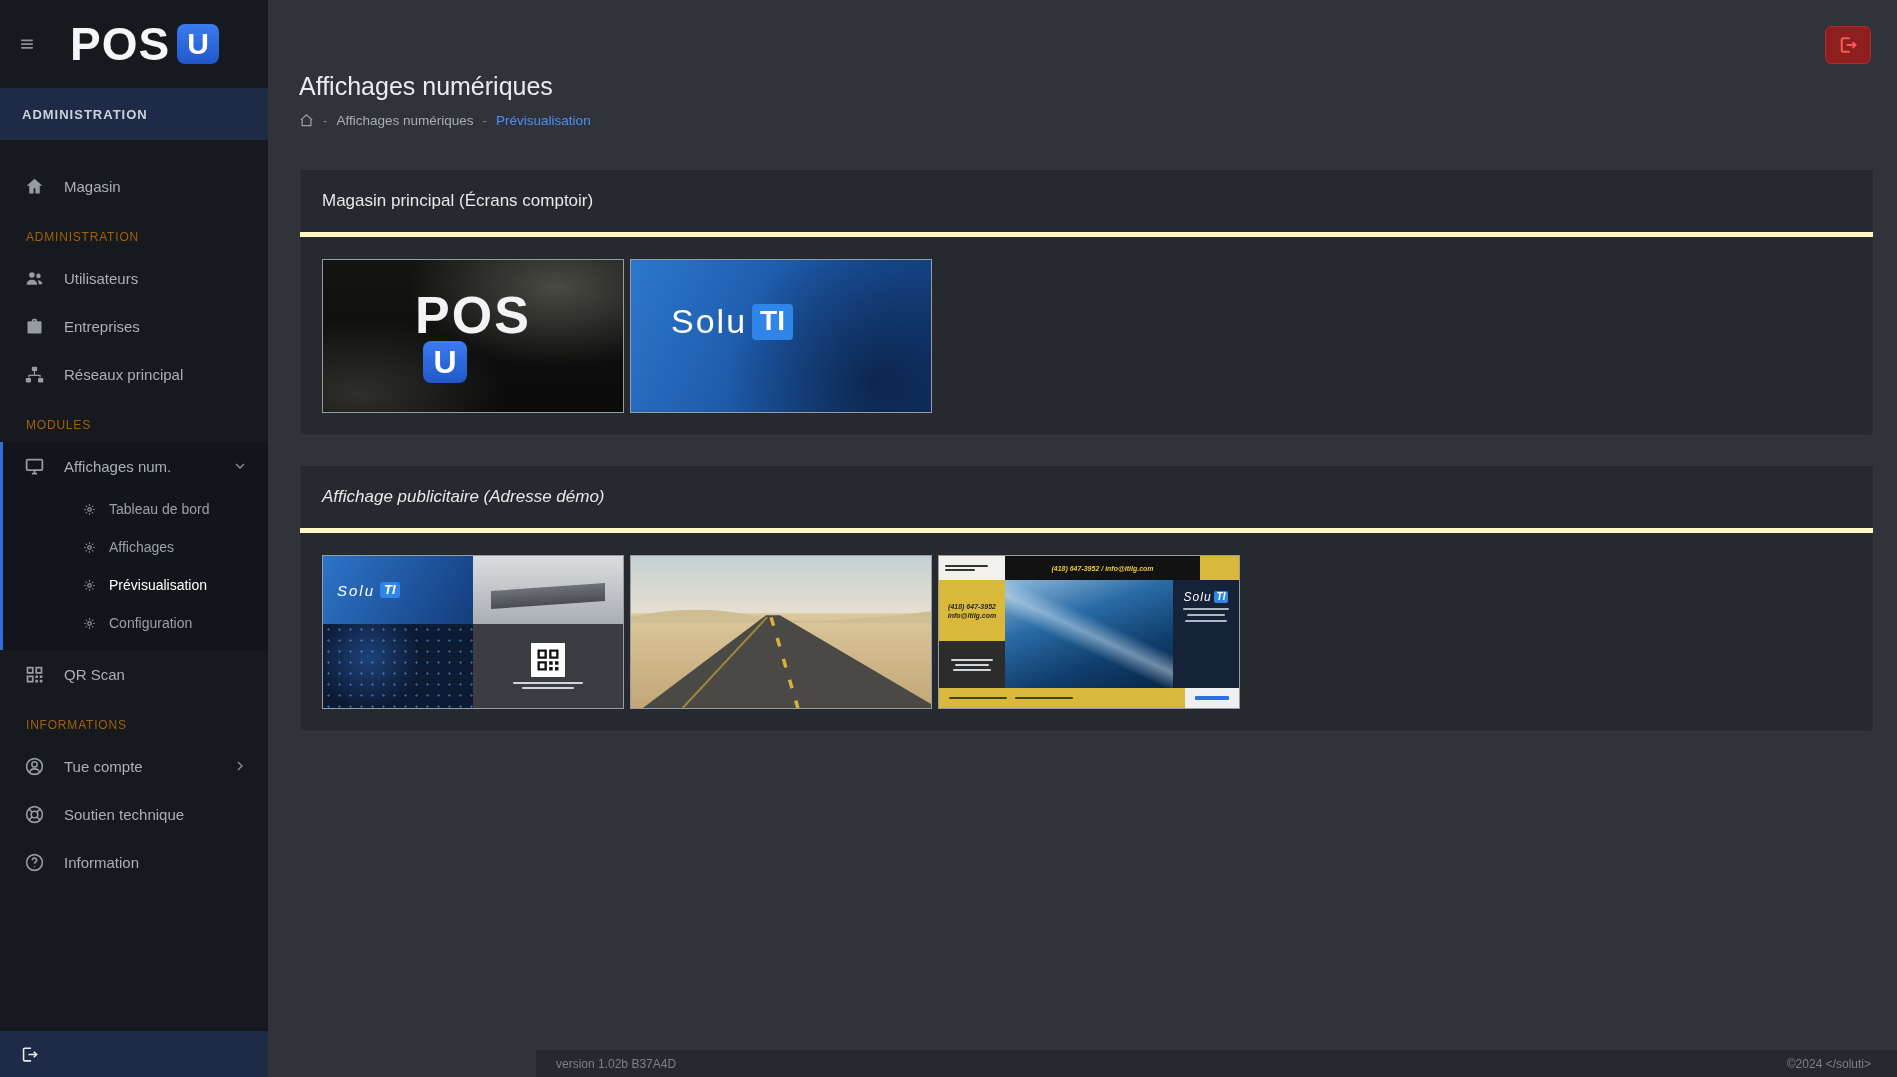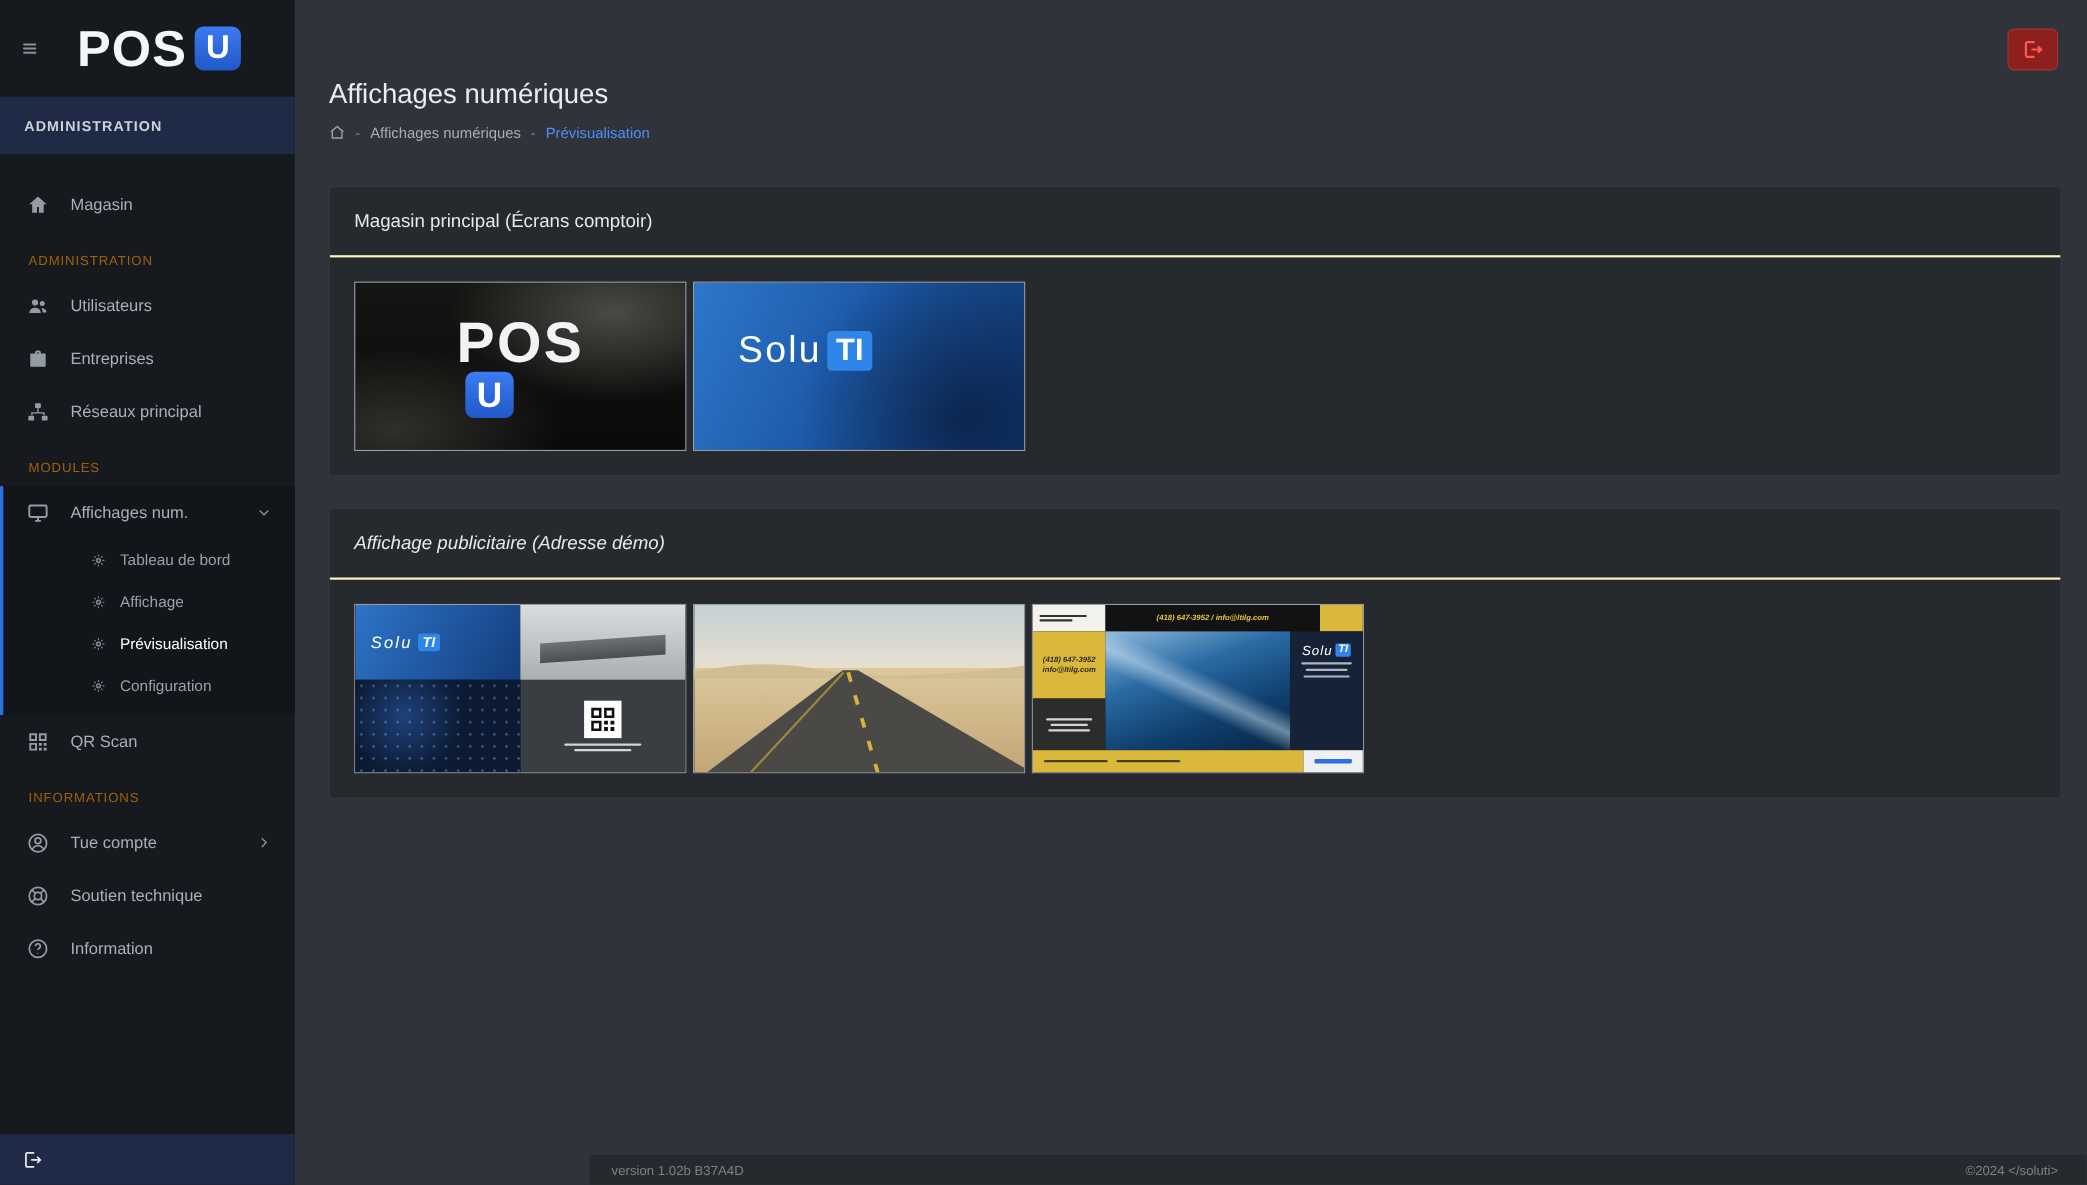"Magasin principal (Écrans comptoir)" .card-header { border-bottom: 2px solid #fef9c3 -> 5px solid #fef9c3 }
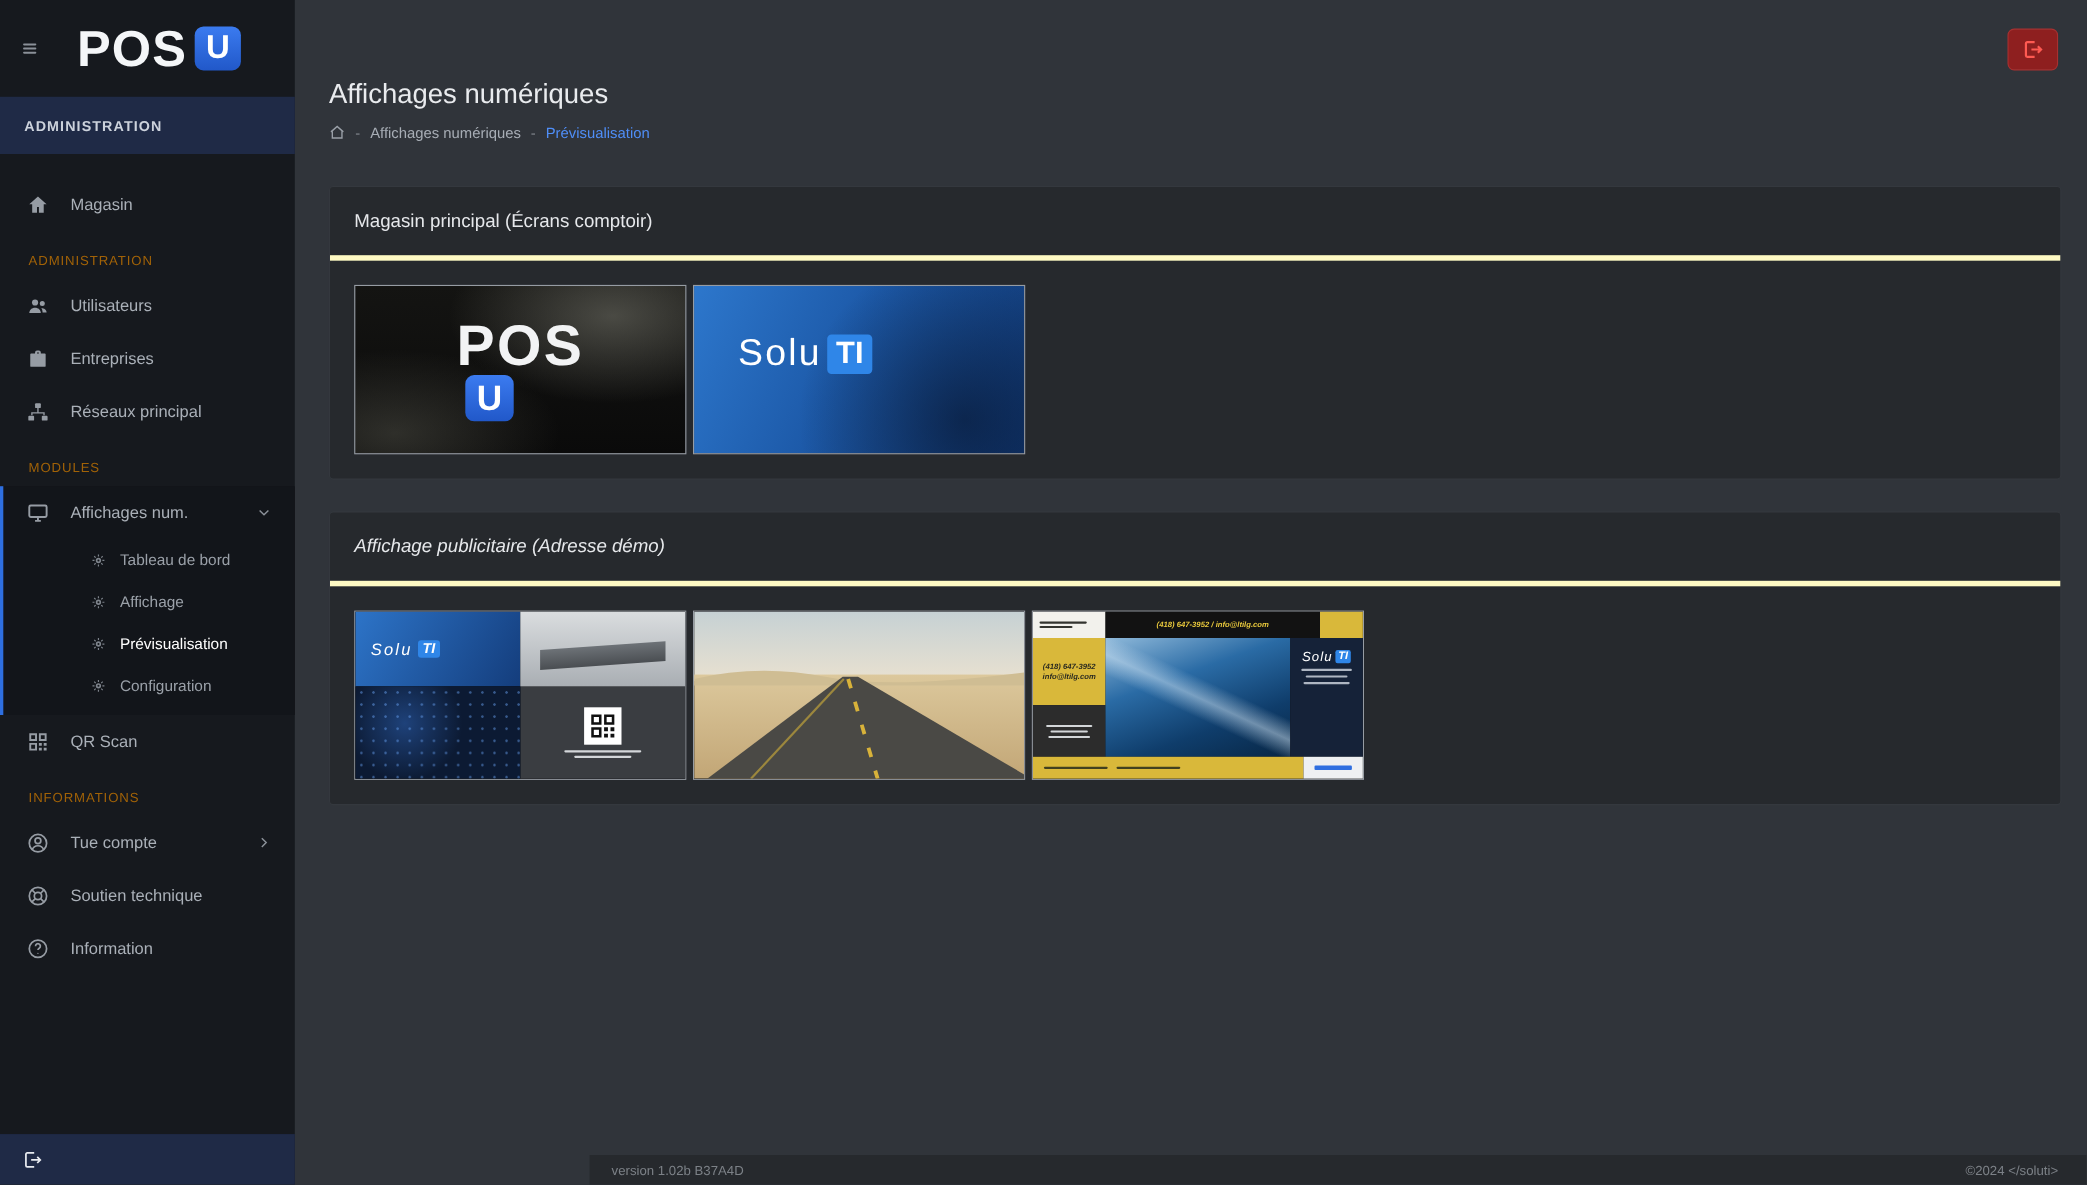"Affichage" span { text: Affichage -> Affichages }
